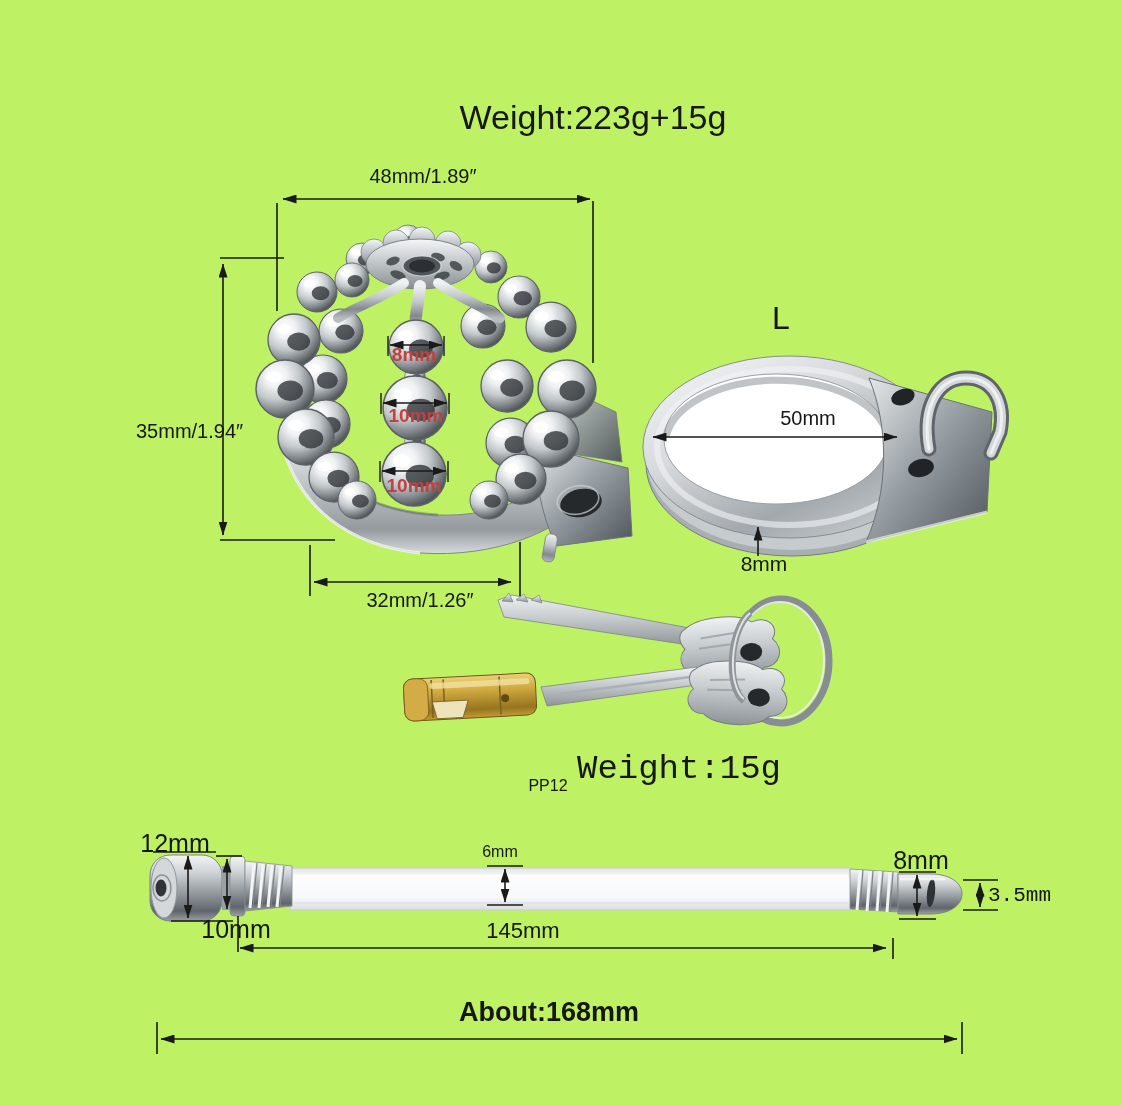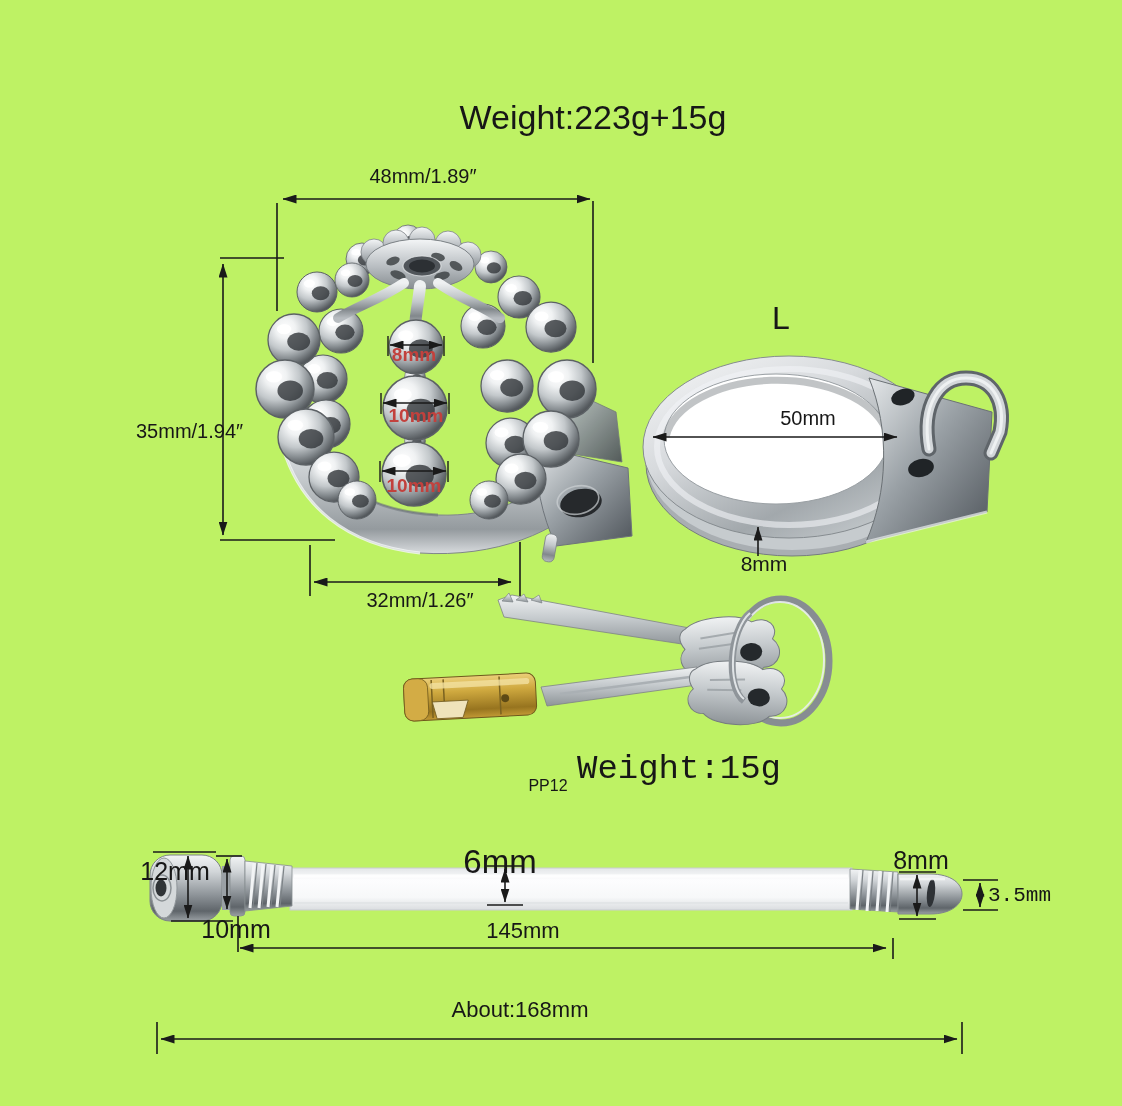"12mm" span.lbl { margin-top: 28px -> none }
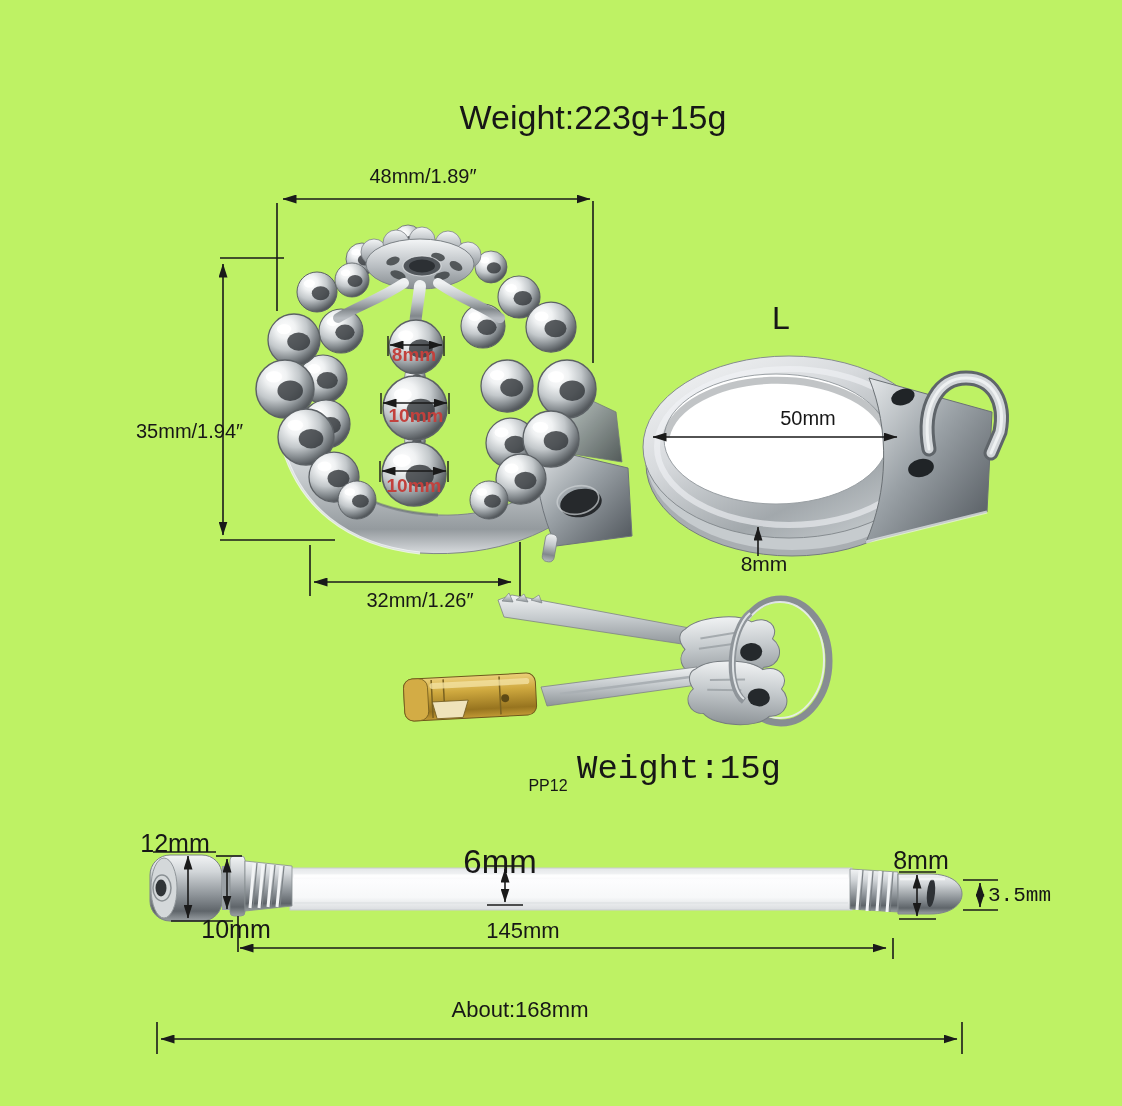"6mm" span.lbl { font-size: 33px -> 16px }
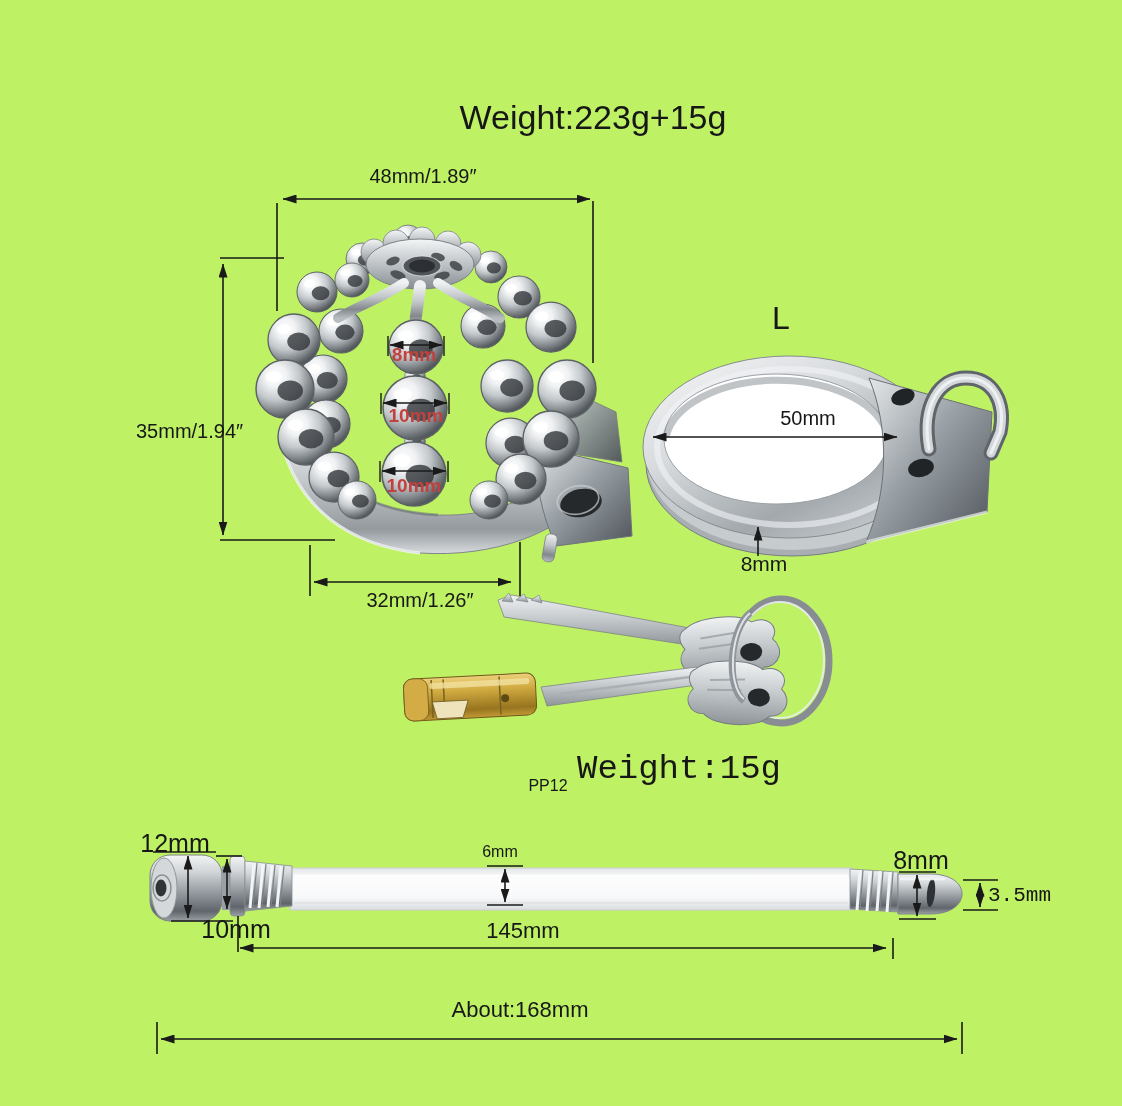"About:168mm" span.lbl { font-size: 22px -> 27px; font-weight: none -> bold; left: 520px -> 549px }
